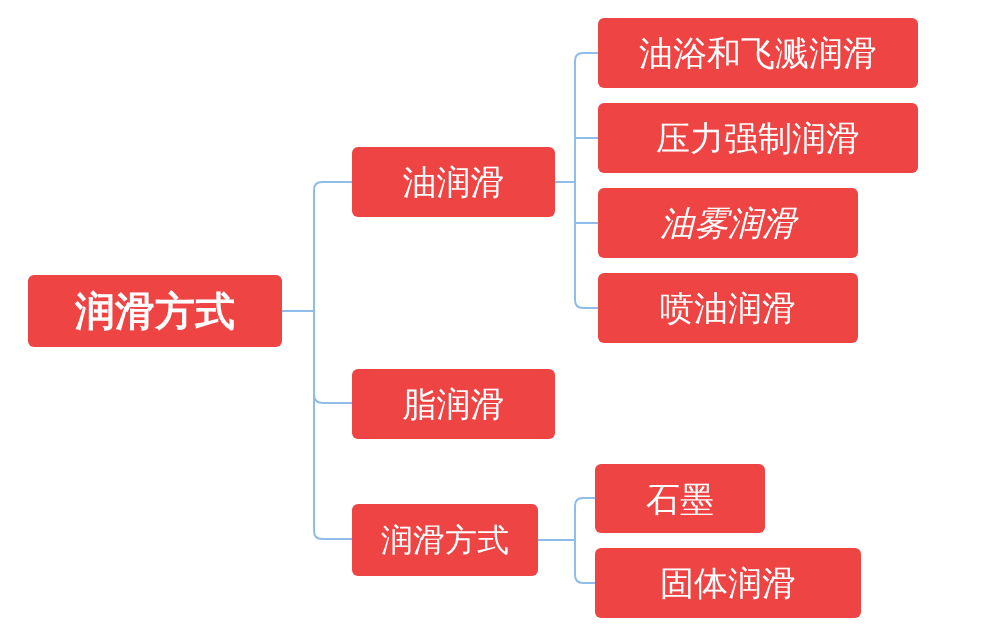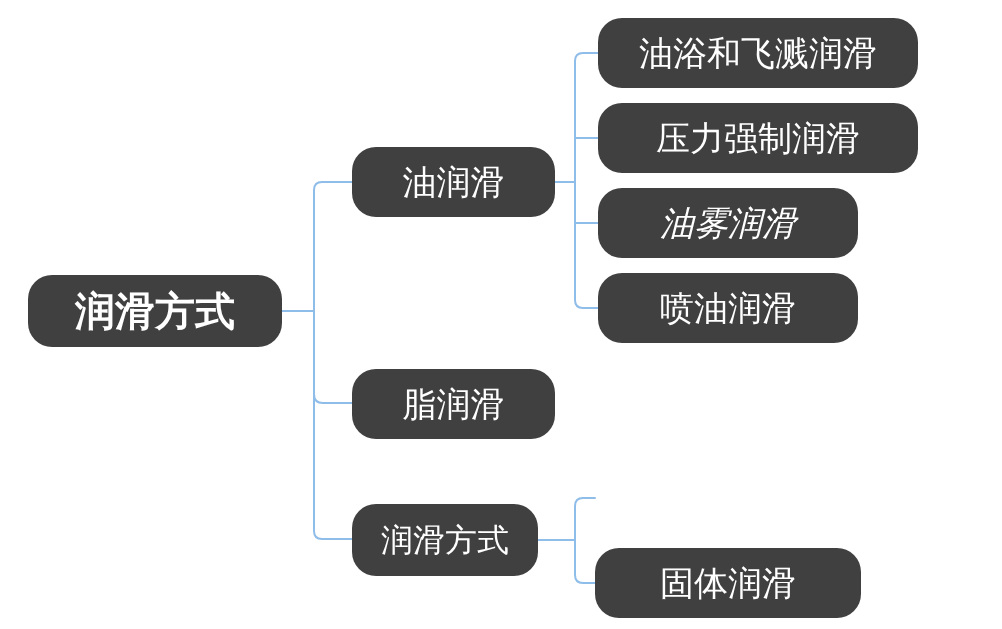"油浴和飞溅润滑" .node { background: #404040 -> #ef4444; border-radius: 24px -> 6px }
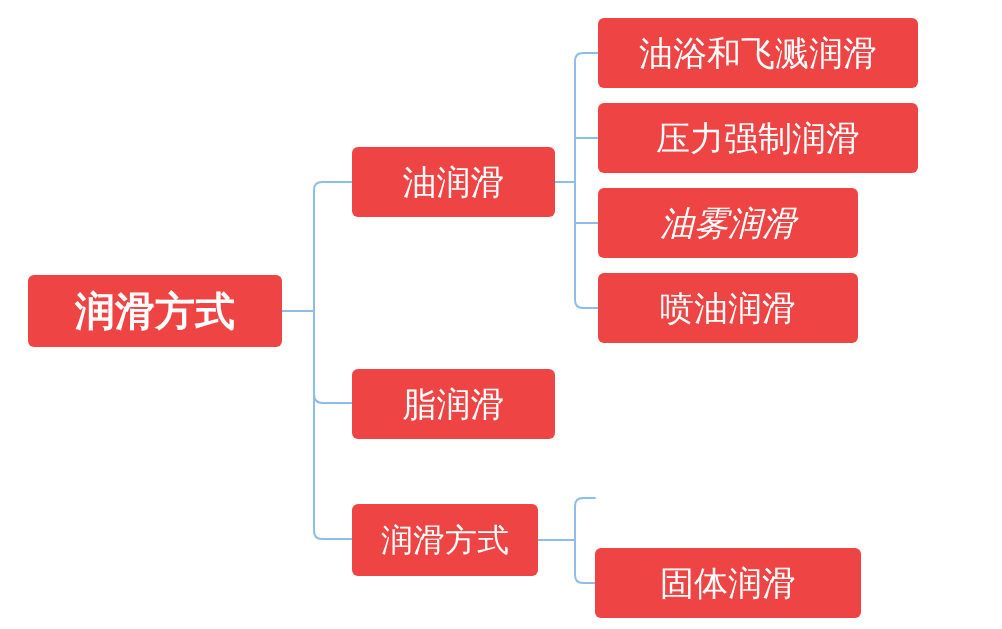"石墨" div.node { html: none -> <div>石墨</div> }
